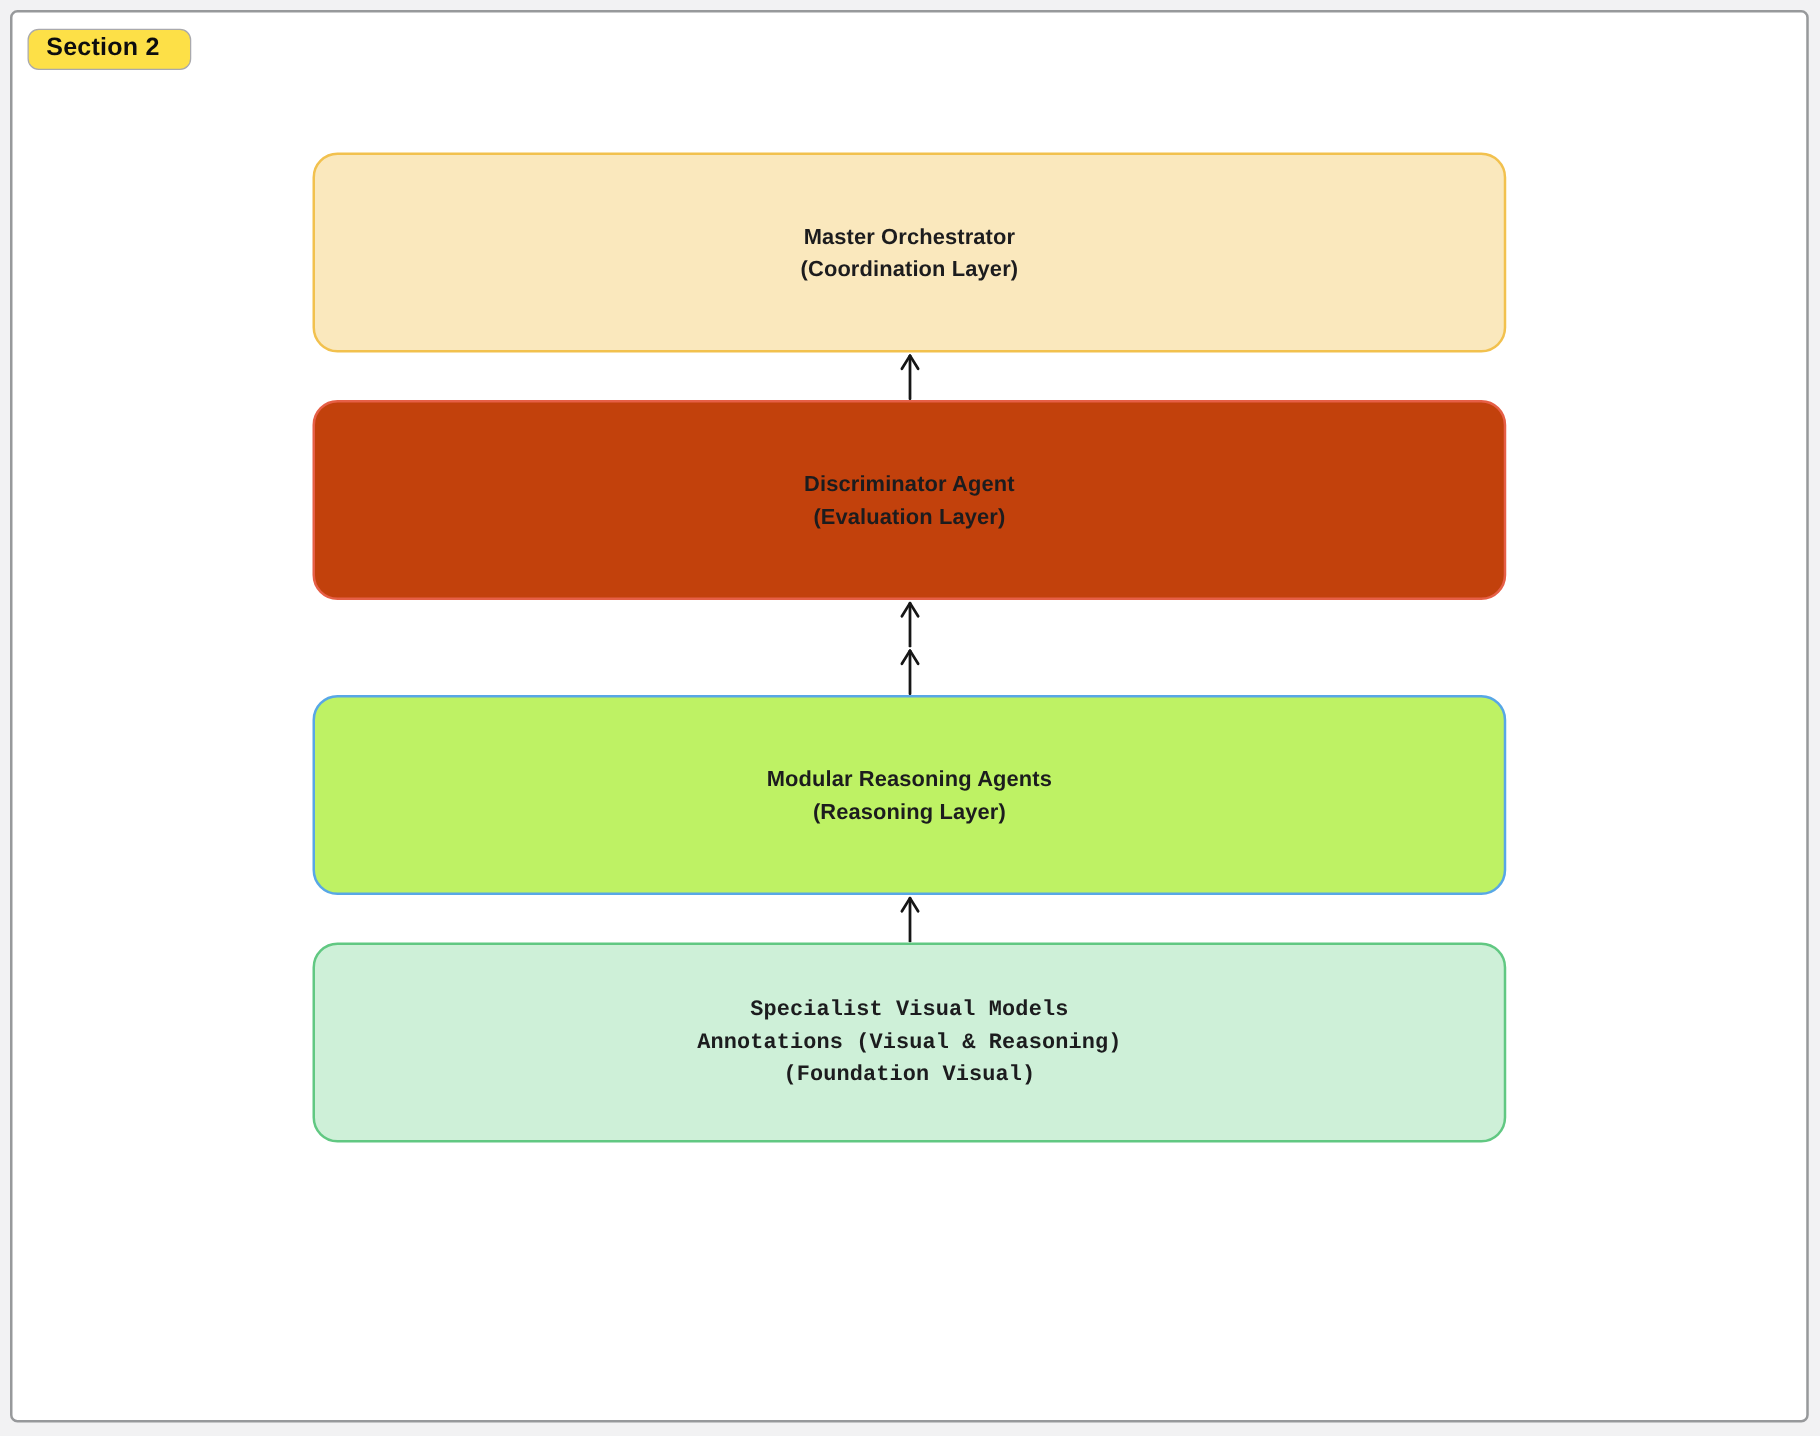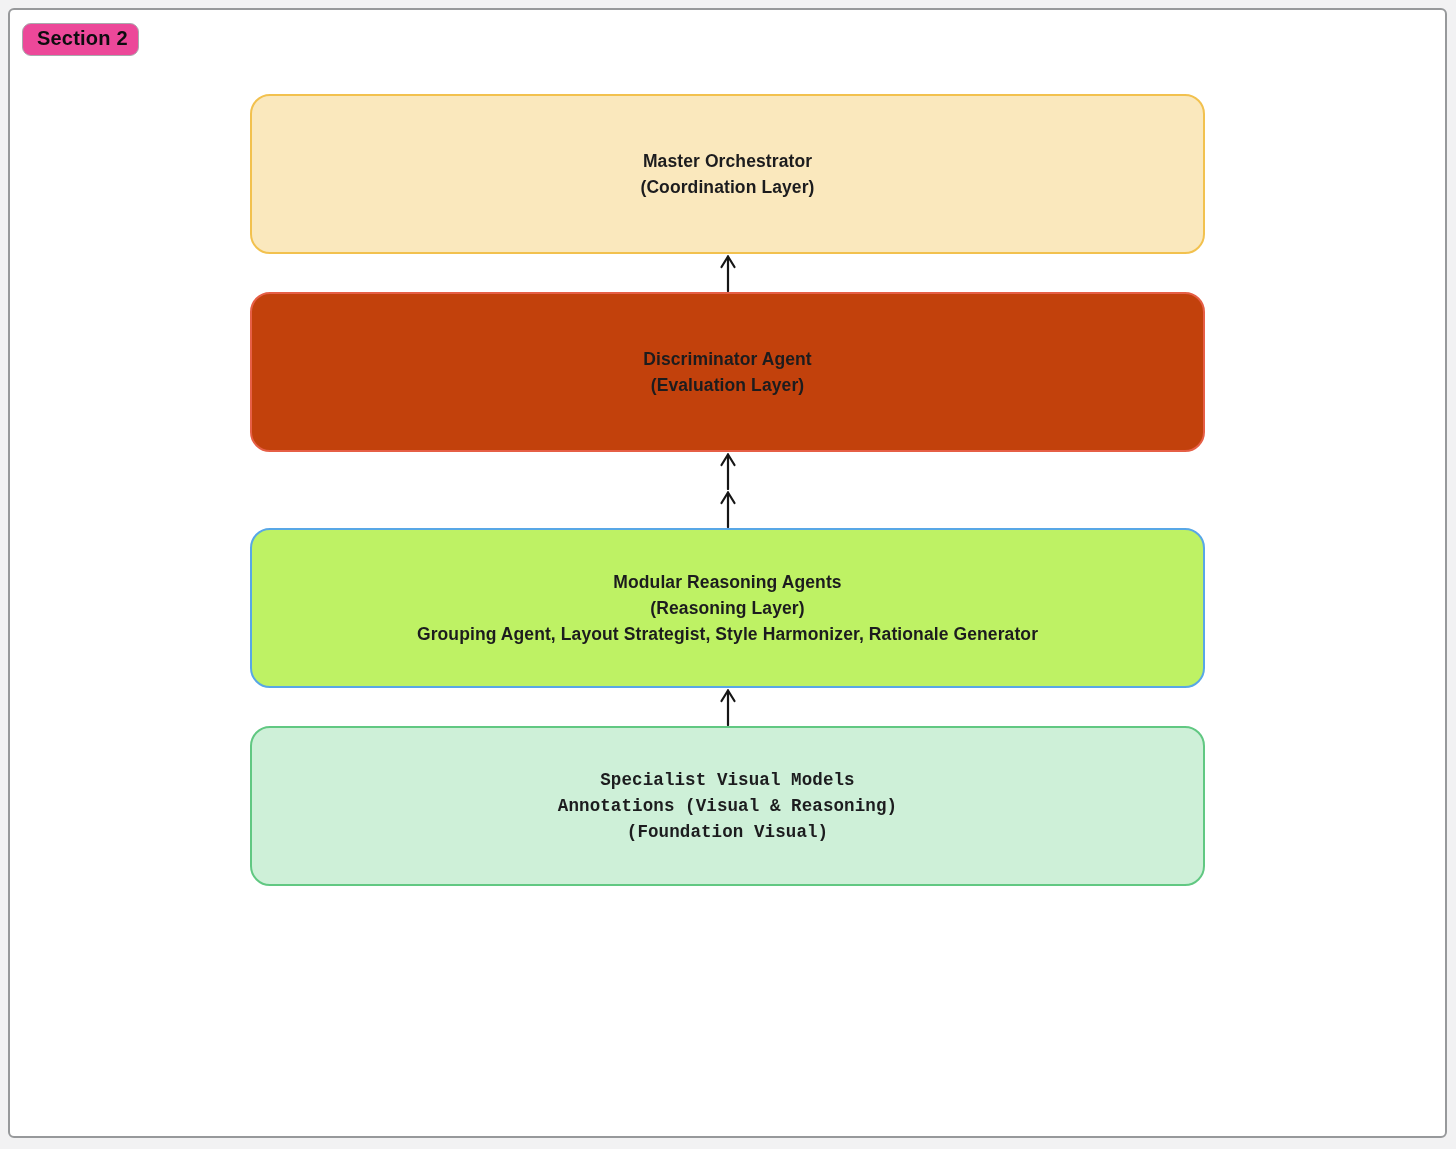"Section 2" .section-badge { background: #ec4899 -> #fde047; padding: 3px 10px 5px 14px -> 3px 24px 5px 14px }
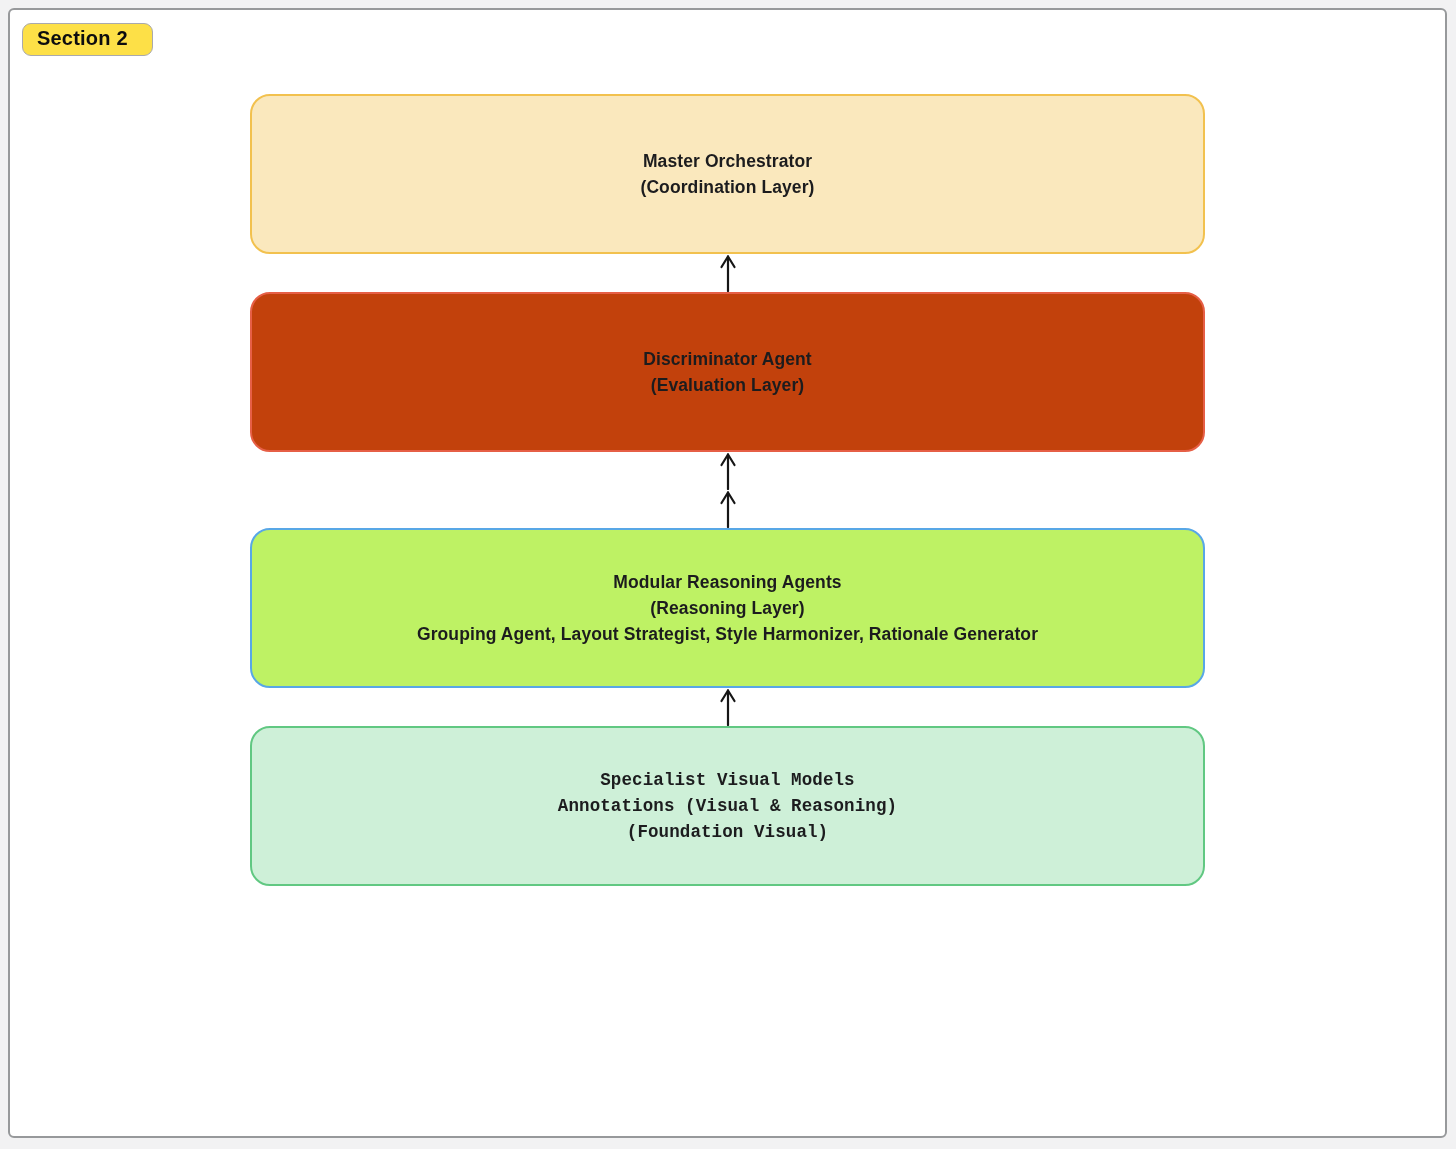"Master Orchestrator" .diagram { margin: 84px auto 0 auto -> 112px auto 0 auto }
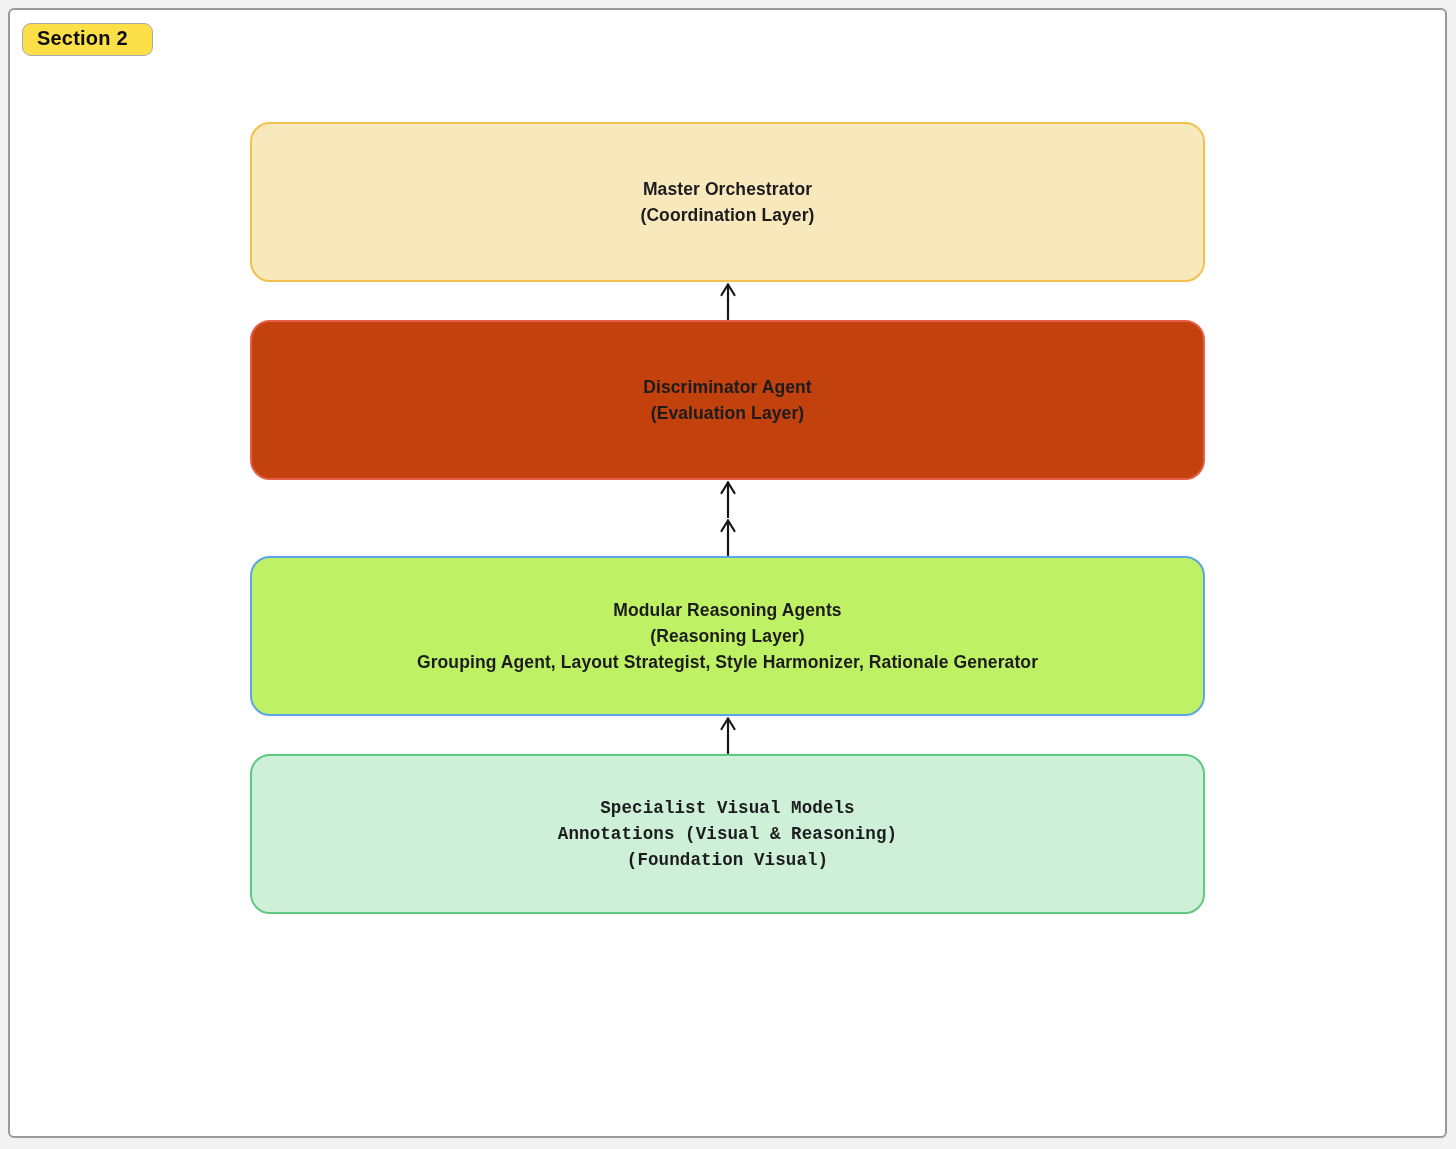"Grouping Agent, Layout Strategist, Style" div.layer-line { html: <div>Grouping Agent, Layout Strategist, Style Harmonizer, Rationale Generator</div> -> none }
